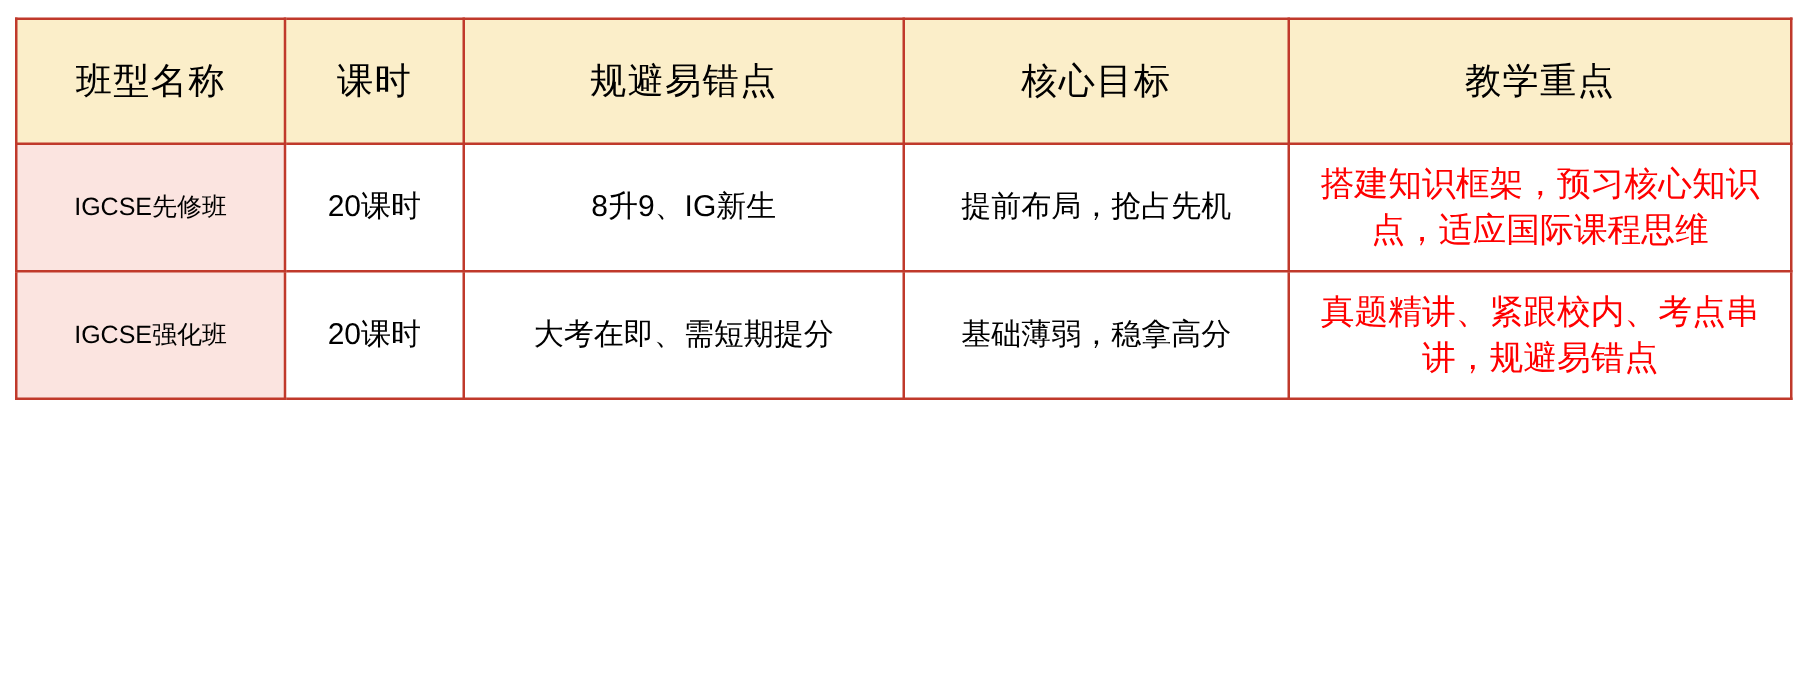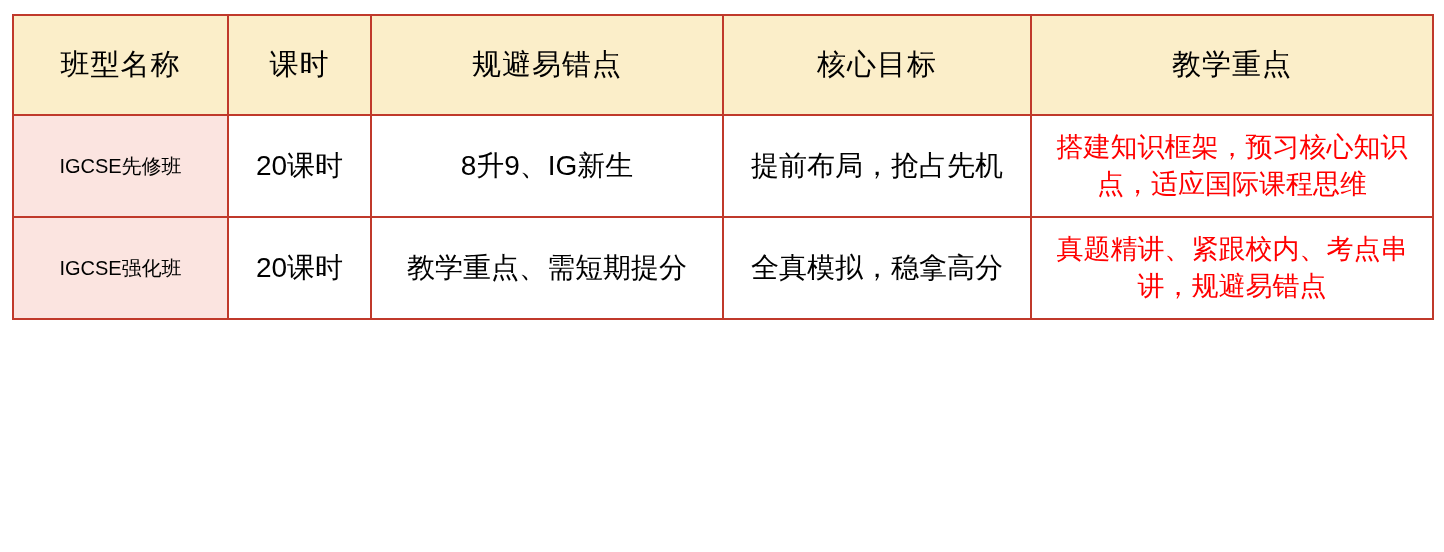"20课时" tbody td { font-size: 28px -> 24px }
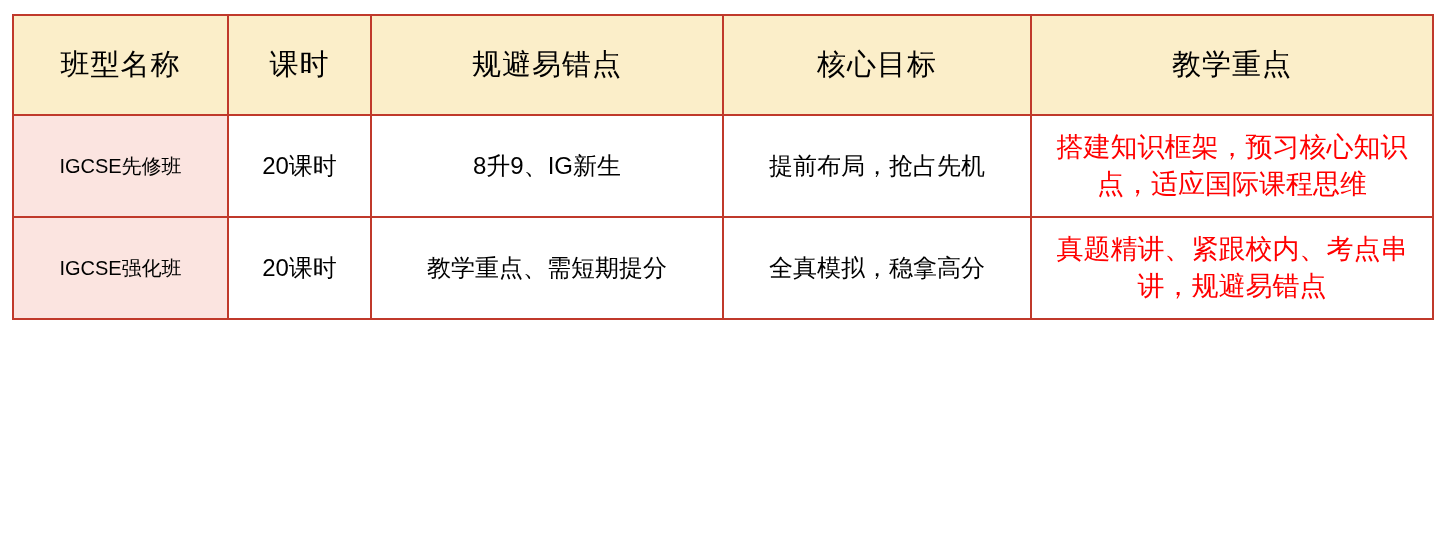"教学重点、需短期提分" td { text: 教学重点 -> 大考在即 }
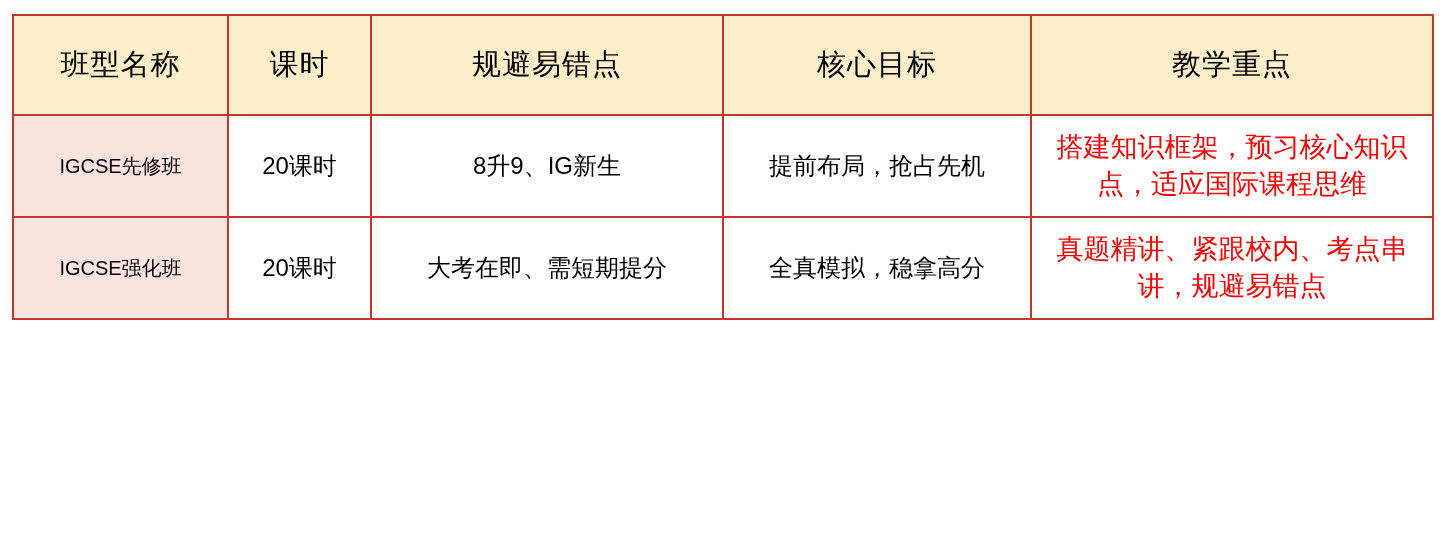"全真模拟，稳拿高分" td { text: 全真模拟 -> 基础薄弱 }
